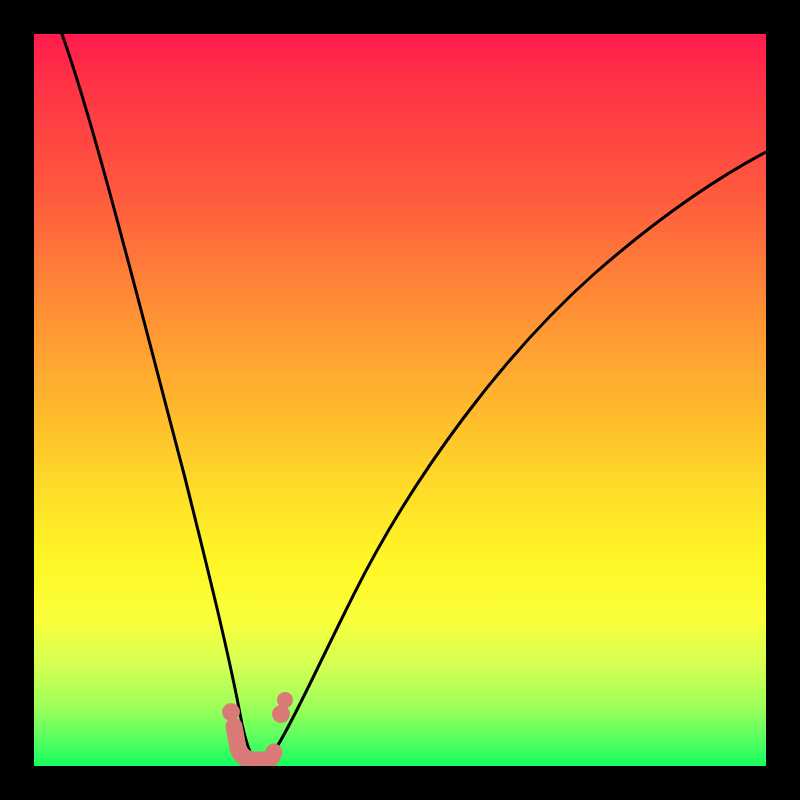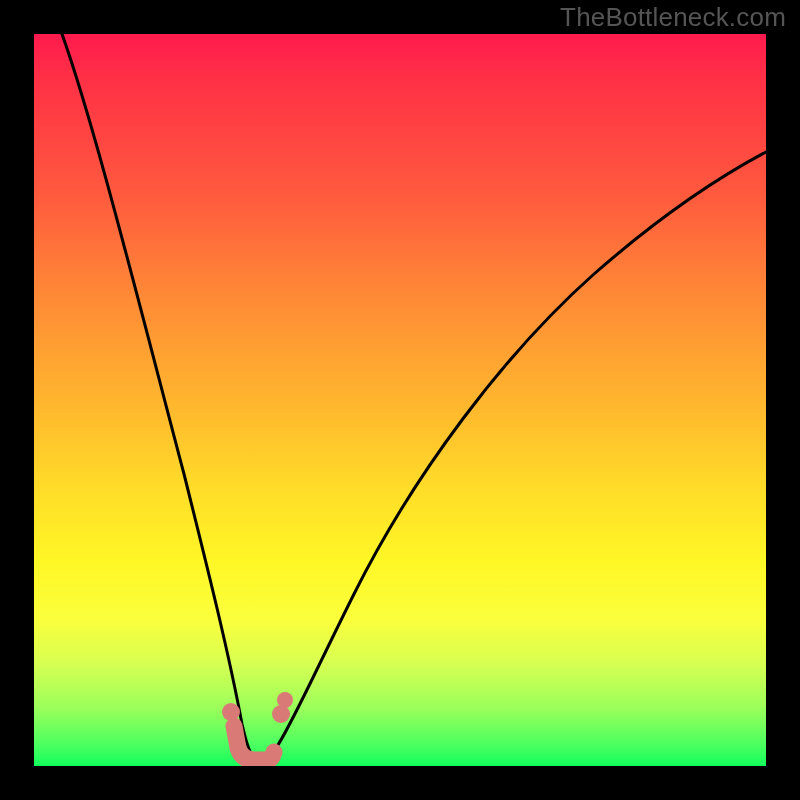"TheBottleneck.com" div.watermark { html: <div>TheBottleneck.com</div> -> none }
